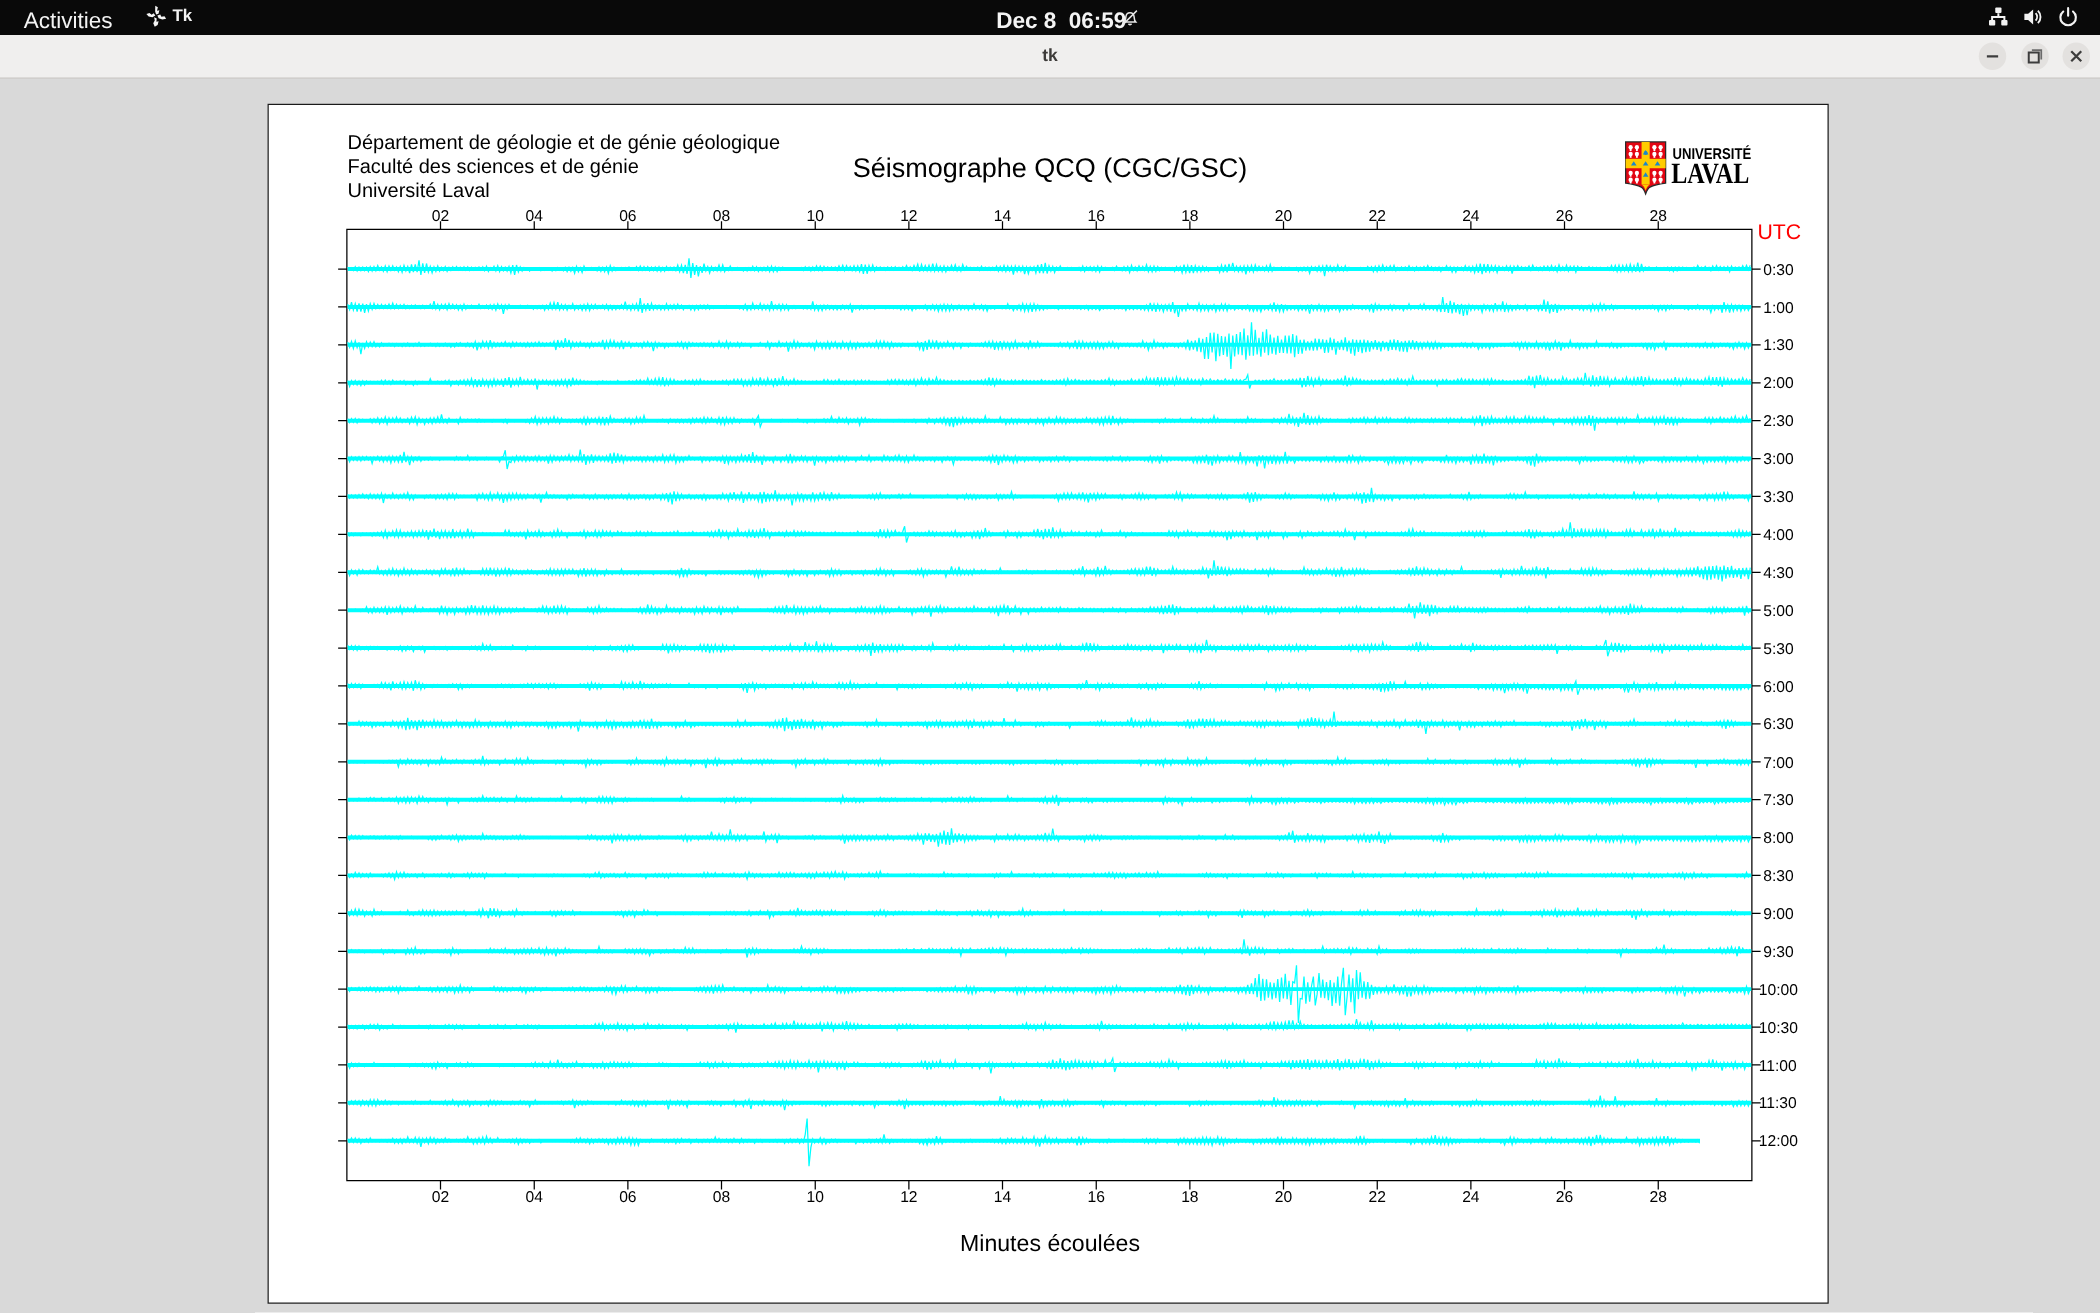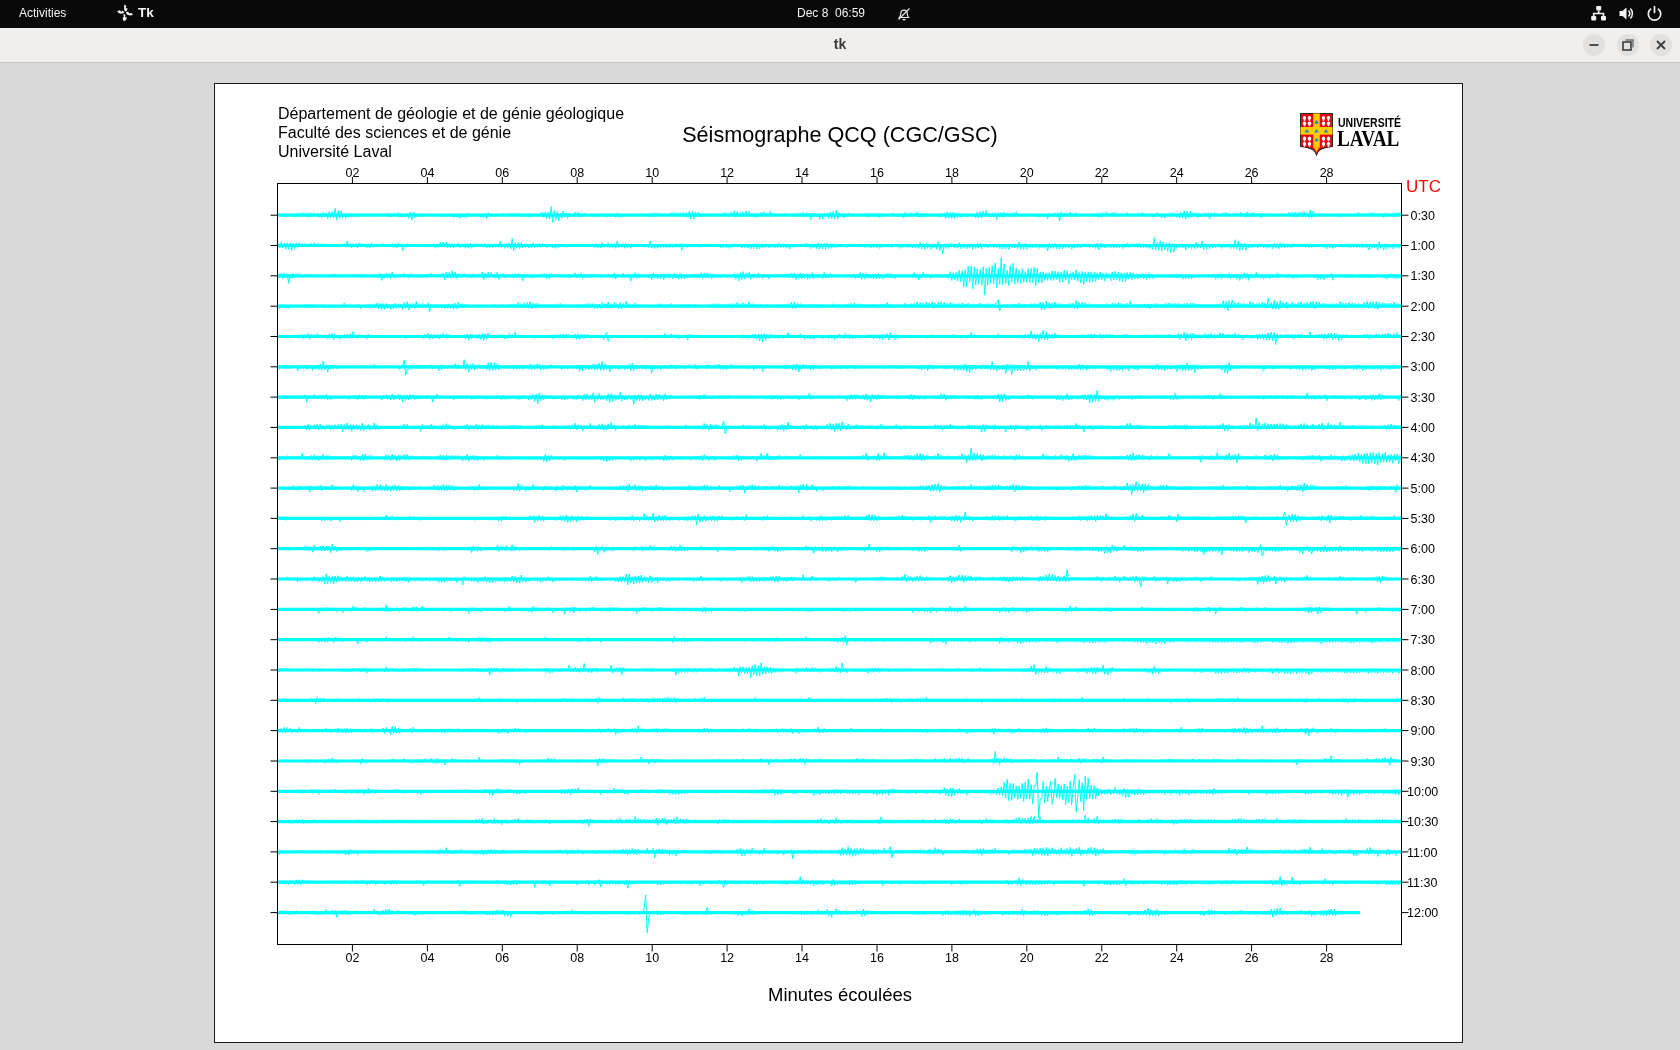"Activities" #topbar .txt { font-size: 12px -> 18px }
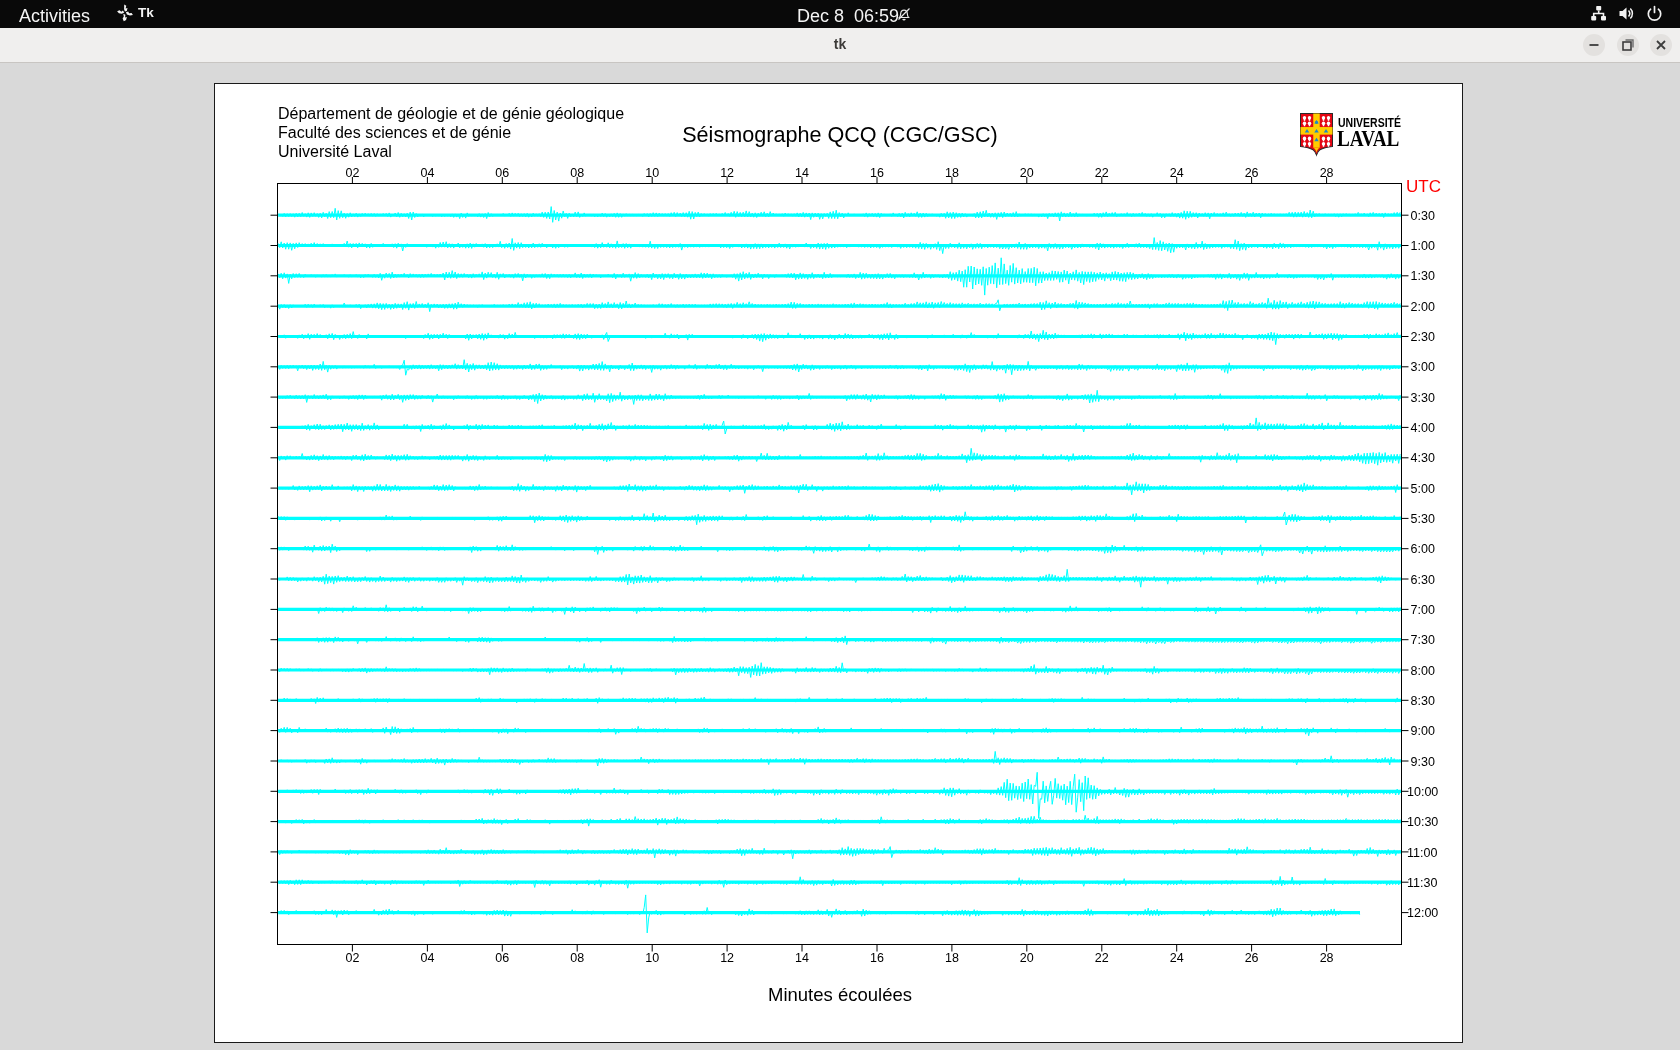"Dec 8 06:59" span.txt { font-weight: 400 -> 700 }
